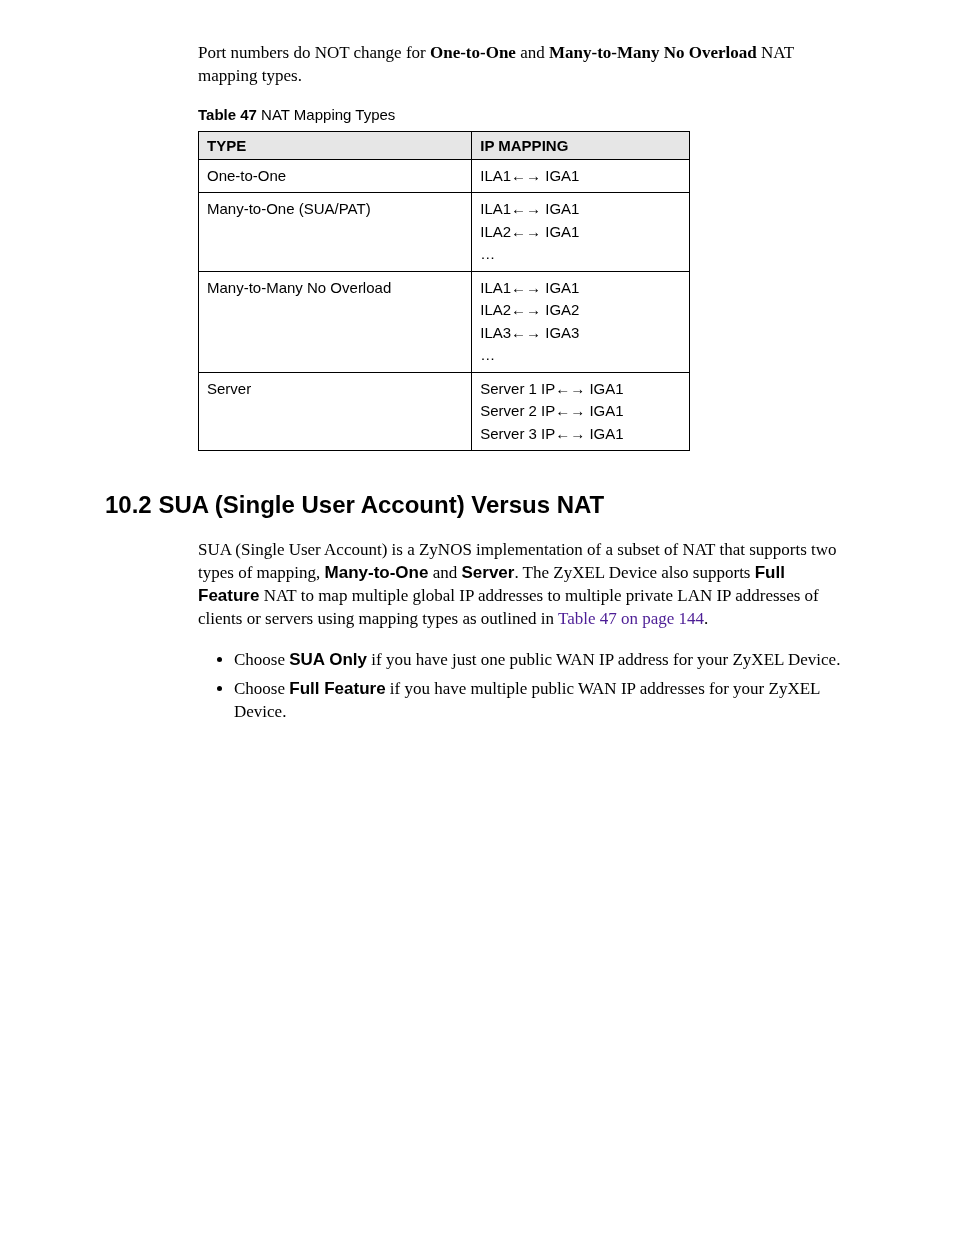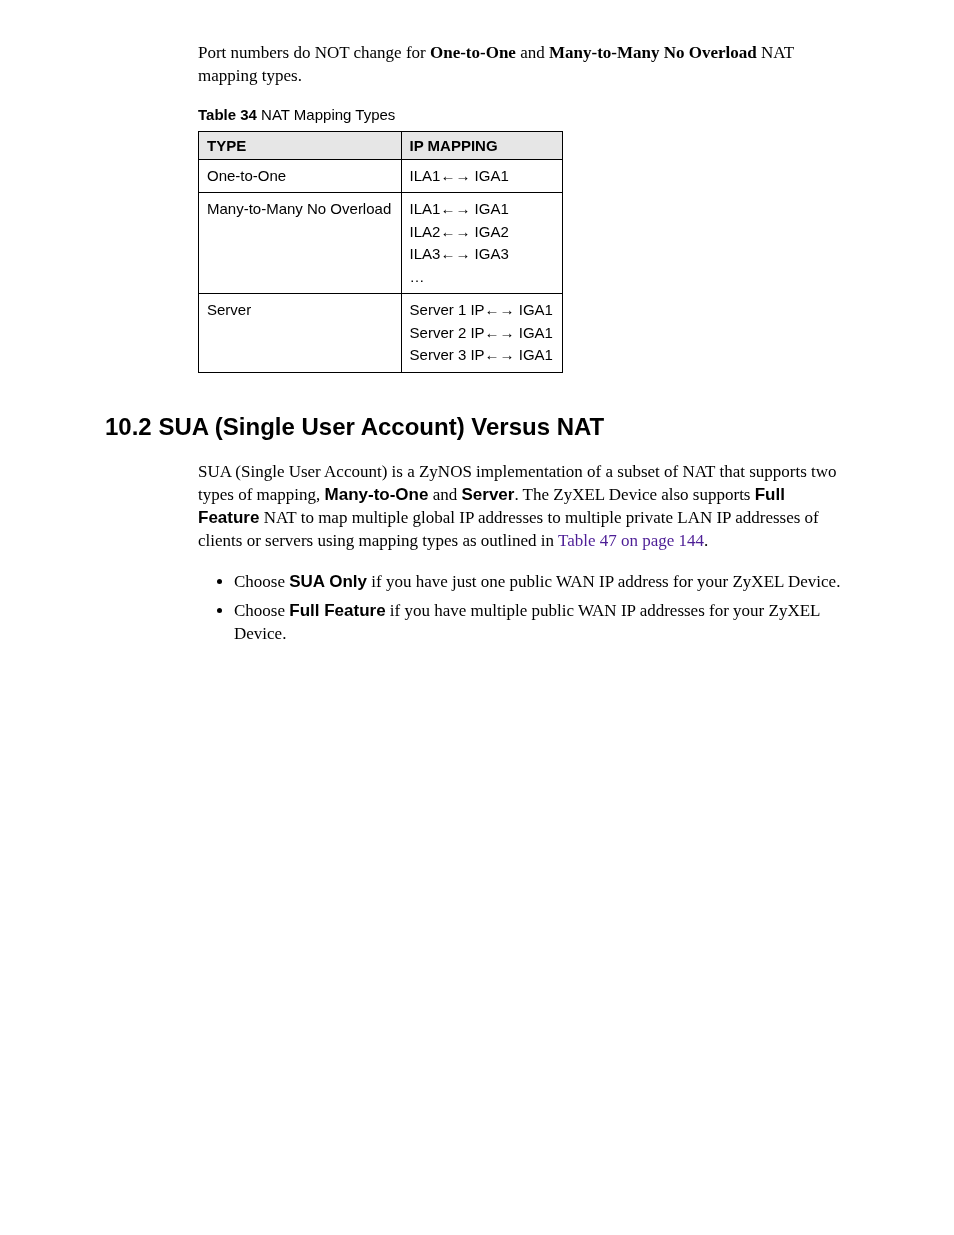"Table 34" span.sans-bold { text: 34 -> 47 }
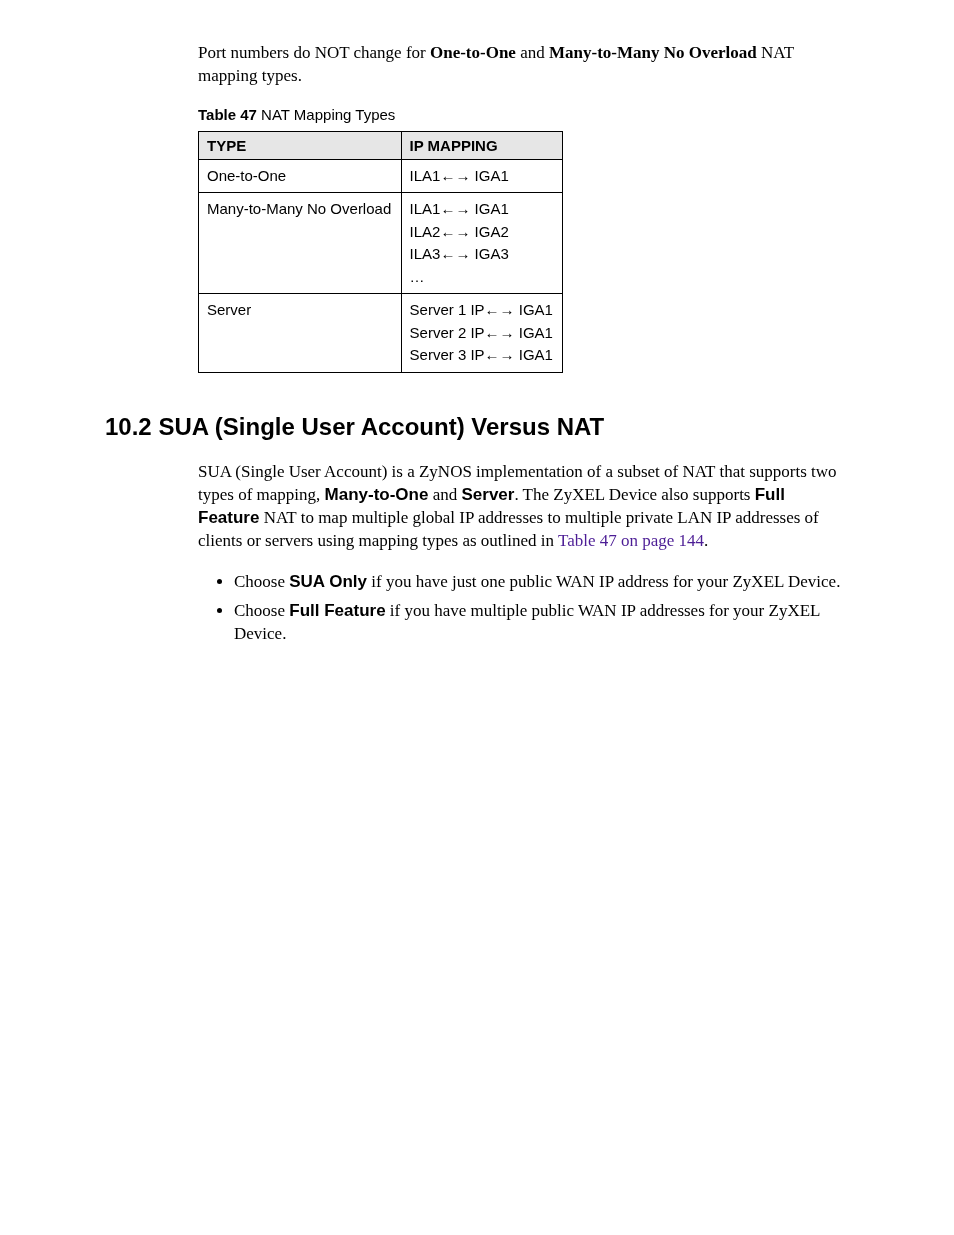"TYPE" table.nat { width: 365px -> 492px }
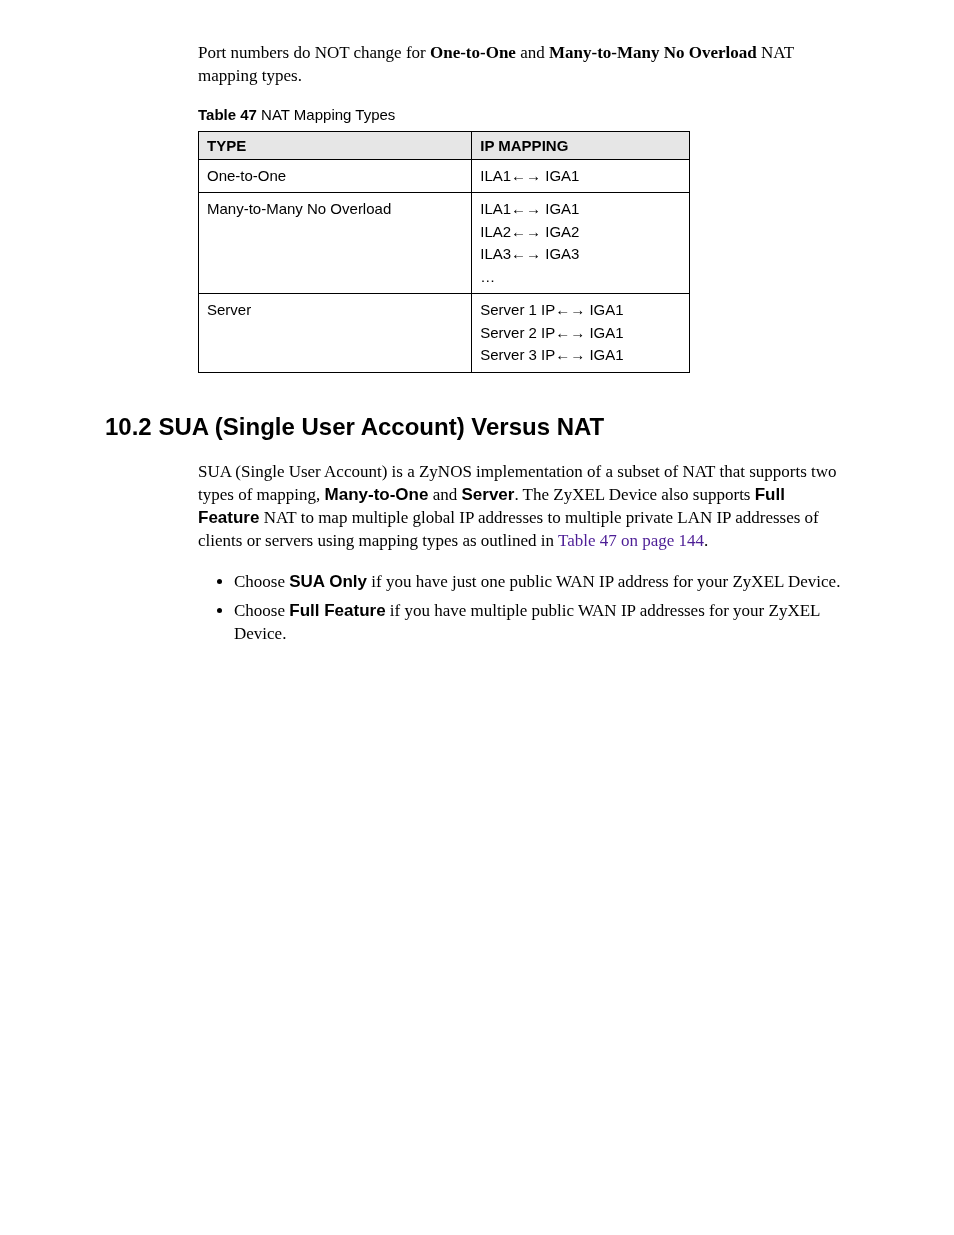"Many-to-One (SUA/PAT)" tr { html: none -> <tr> <td>Many-to-One (SUA/PAT)</td> <td>ILA1←→ IGA1<br>ILA2←→ IGA1<br>…</td> </tr> }
